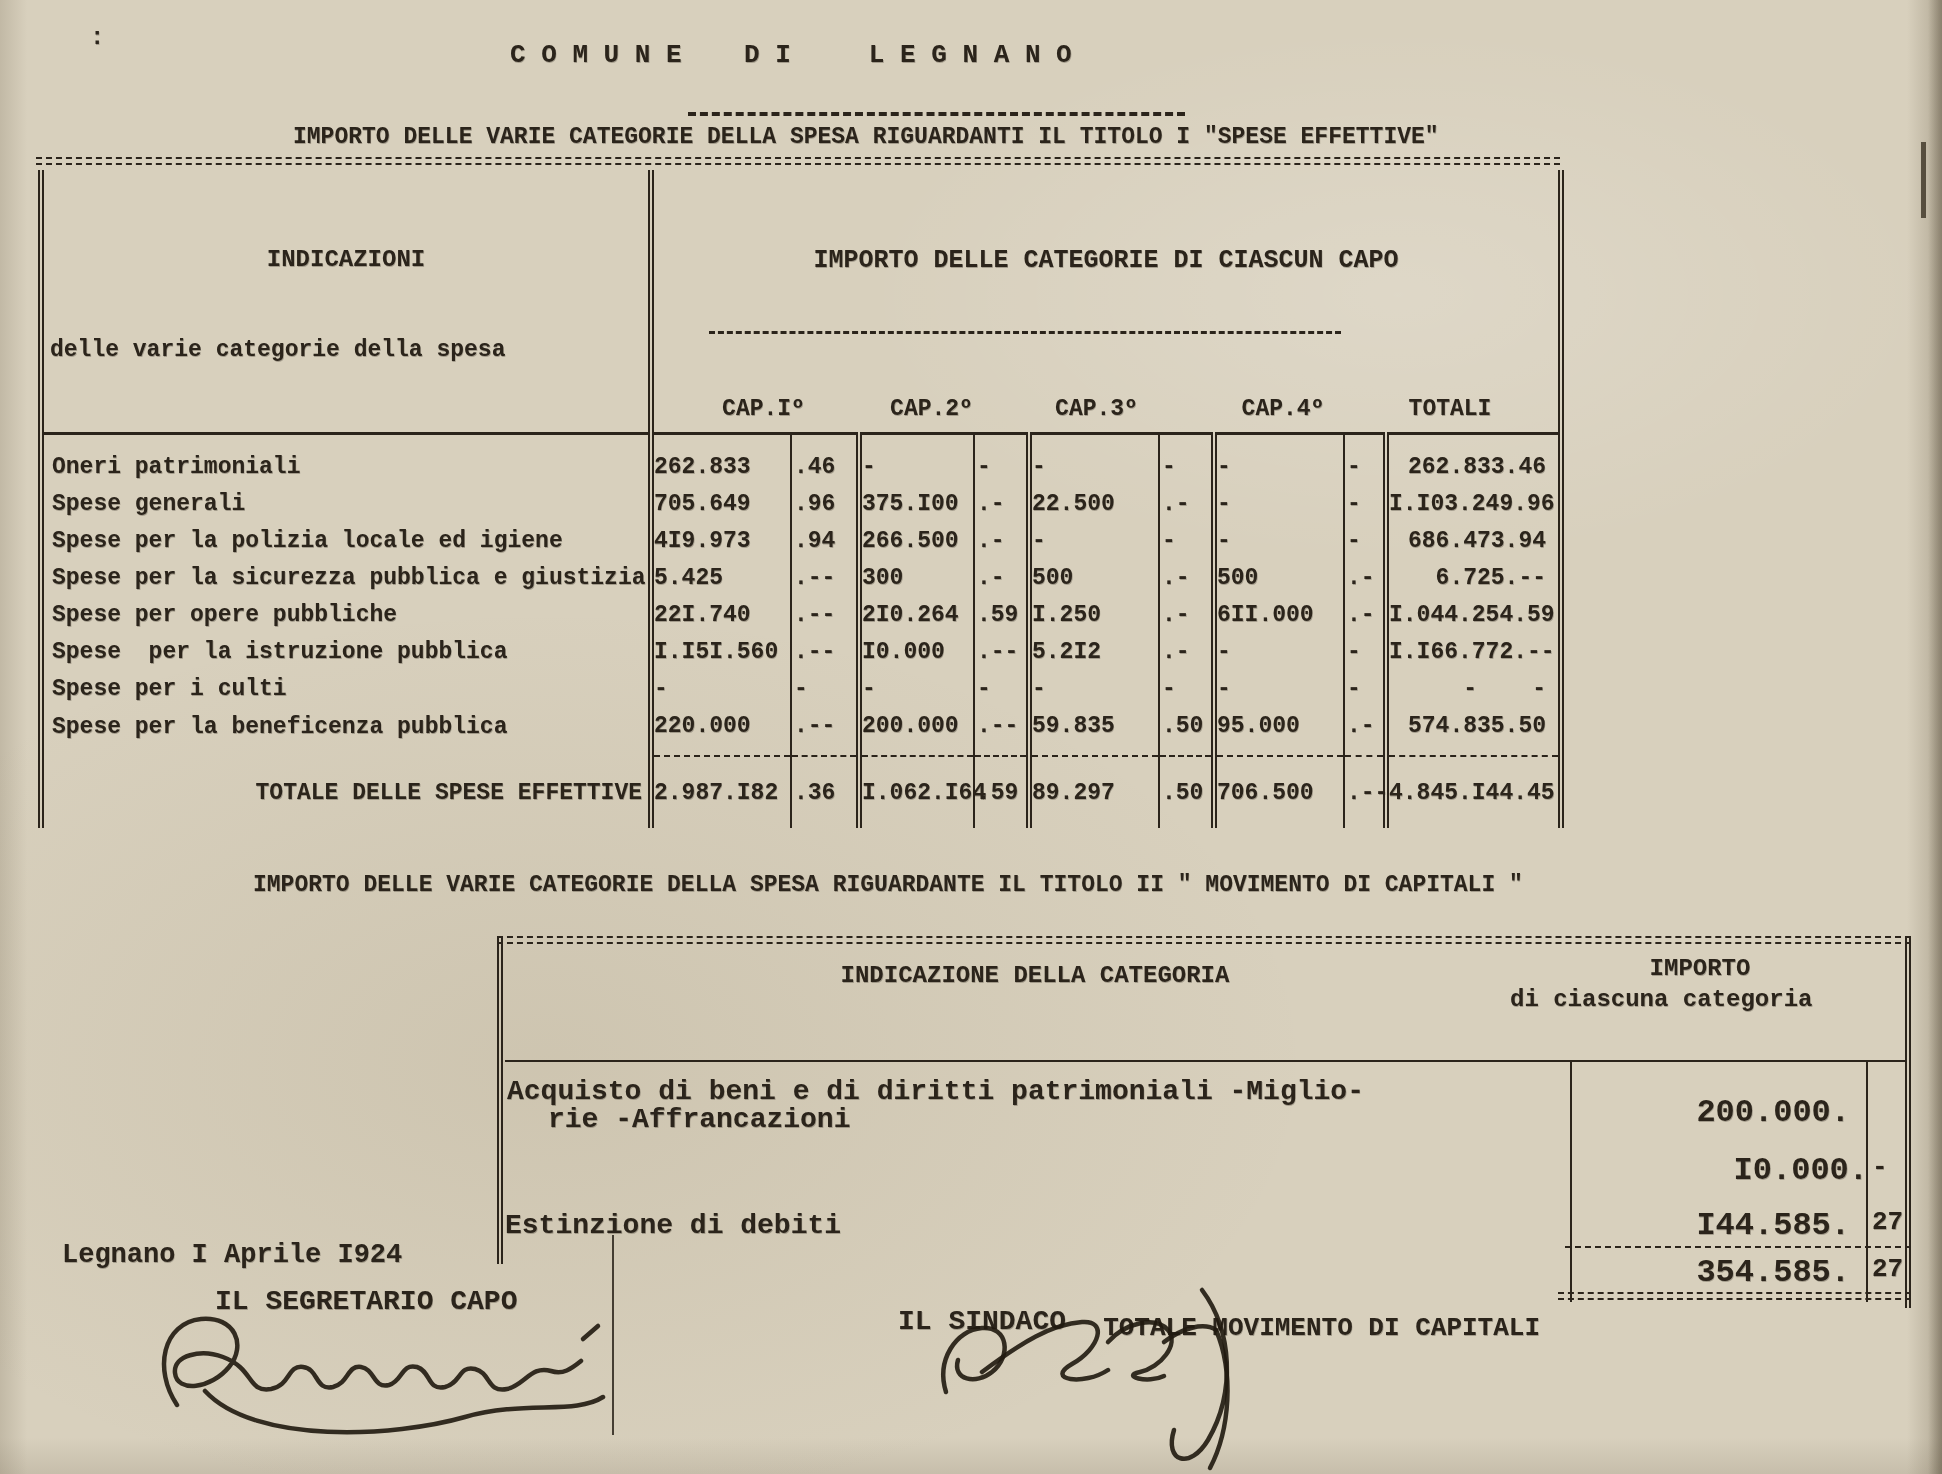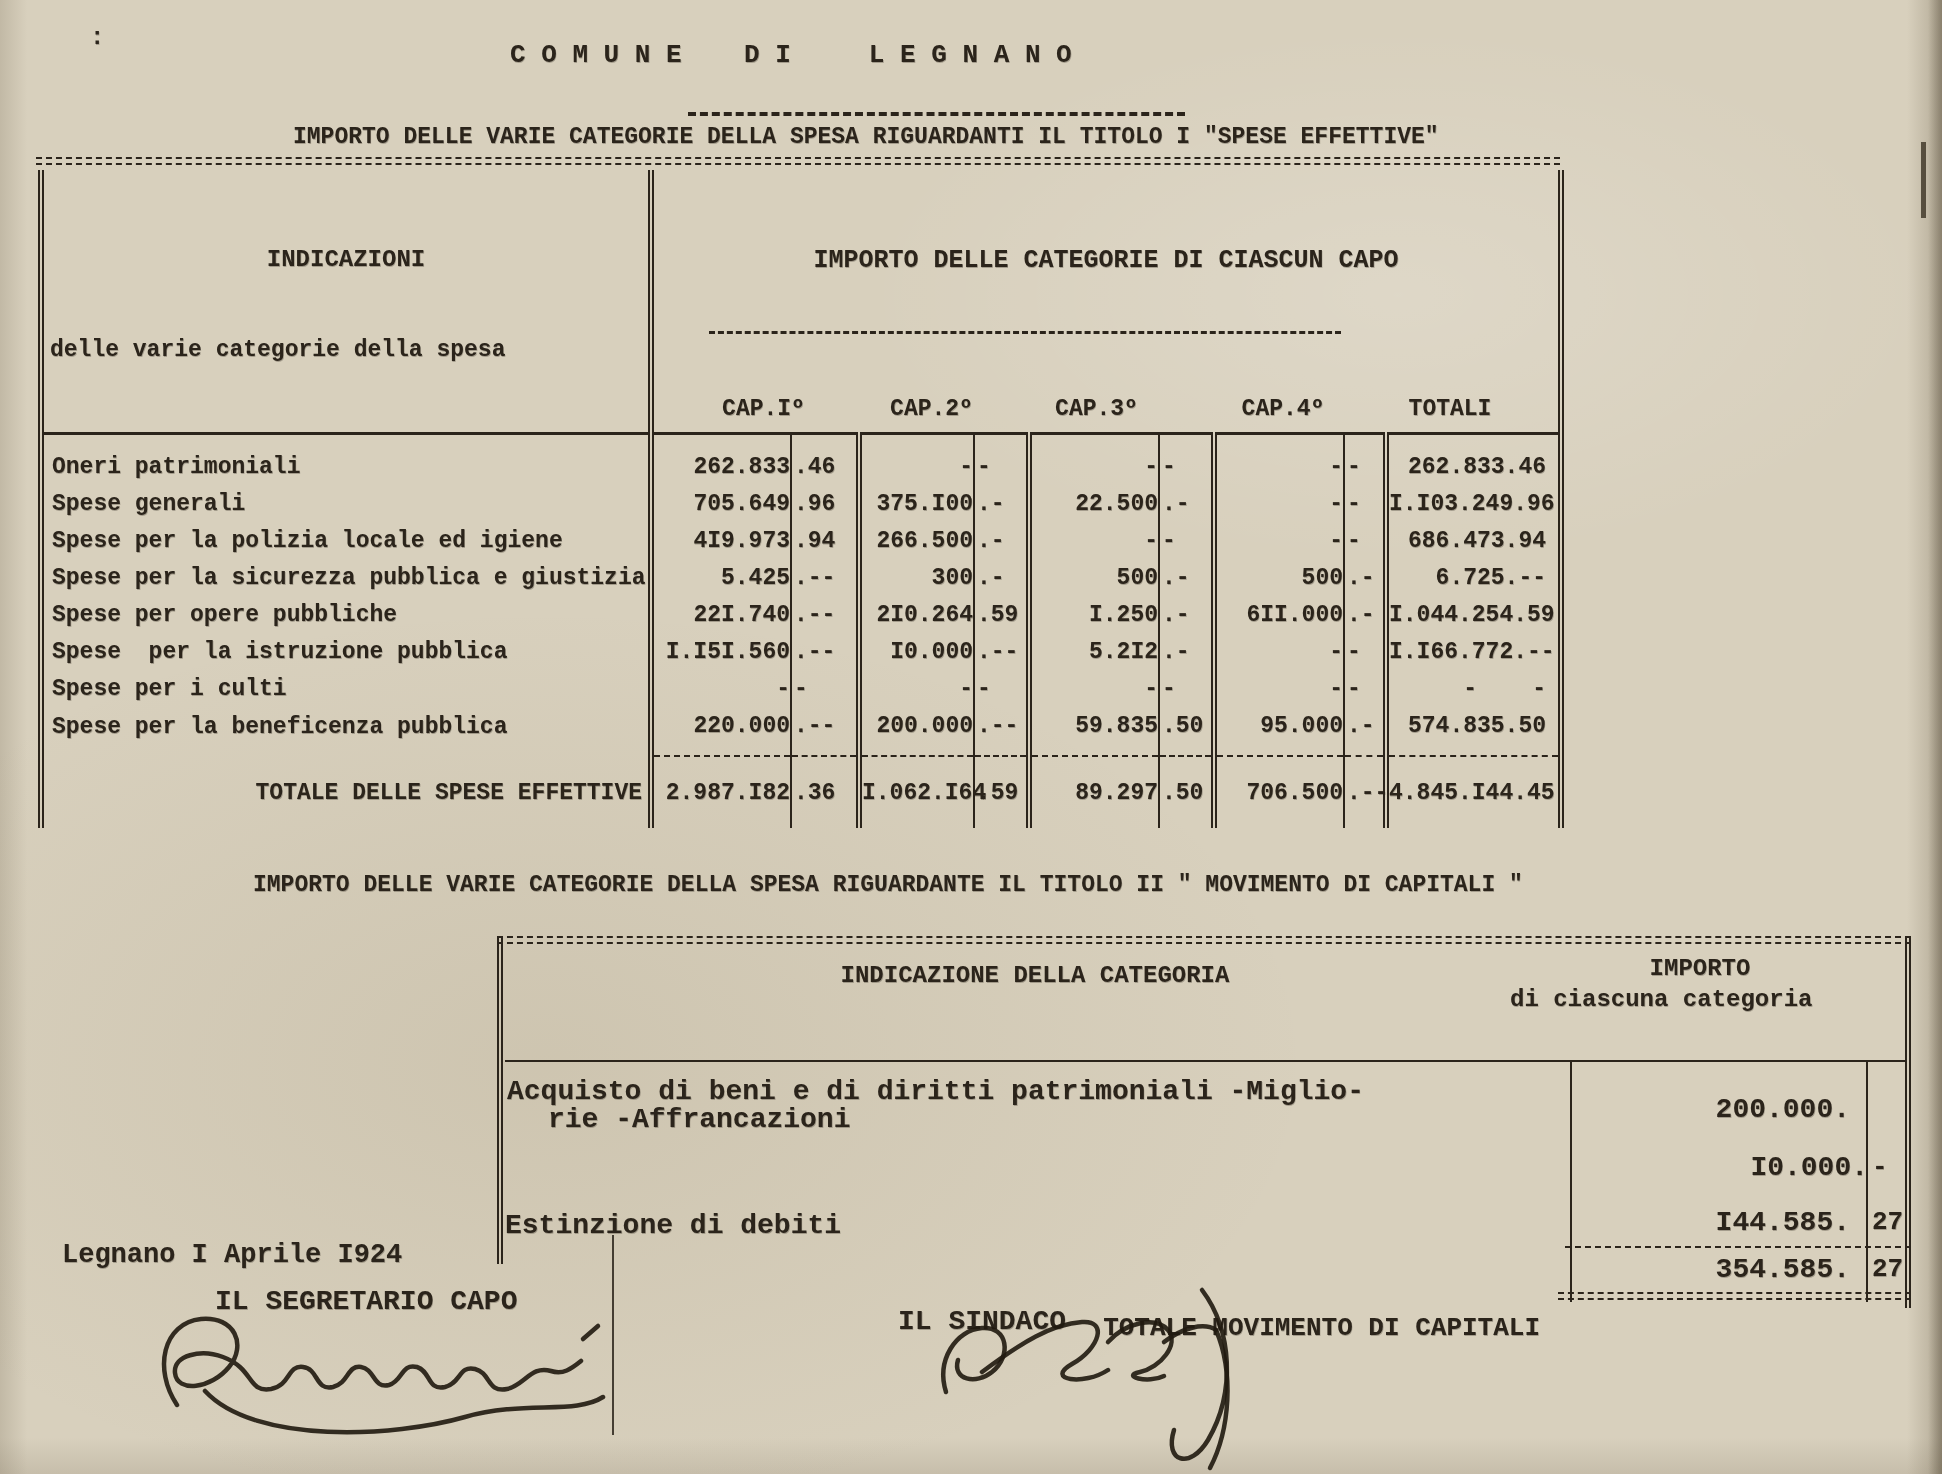"262.833" .t1 tbody td.num { text-align: right -> left }
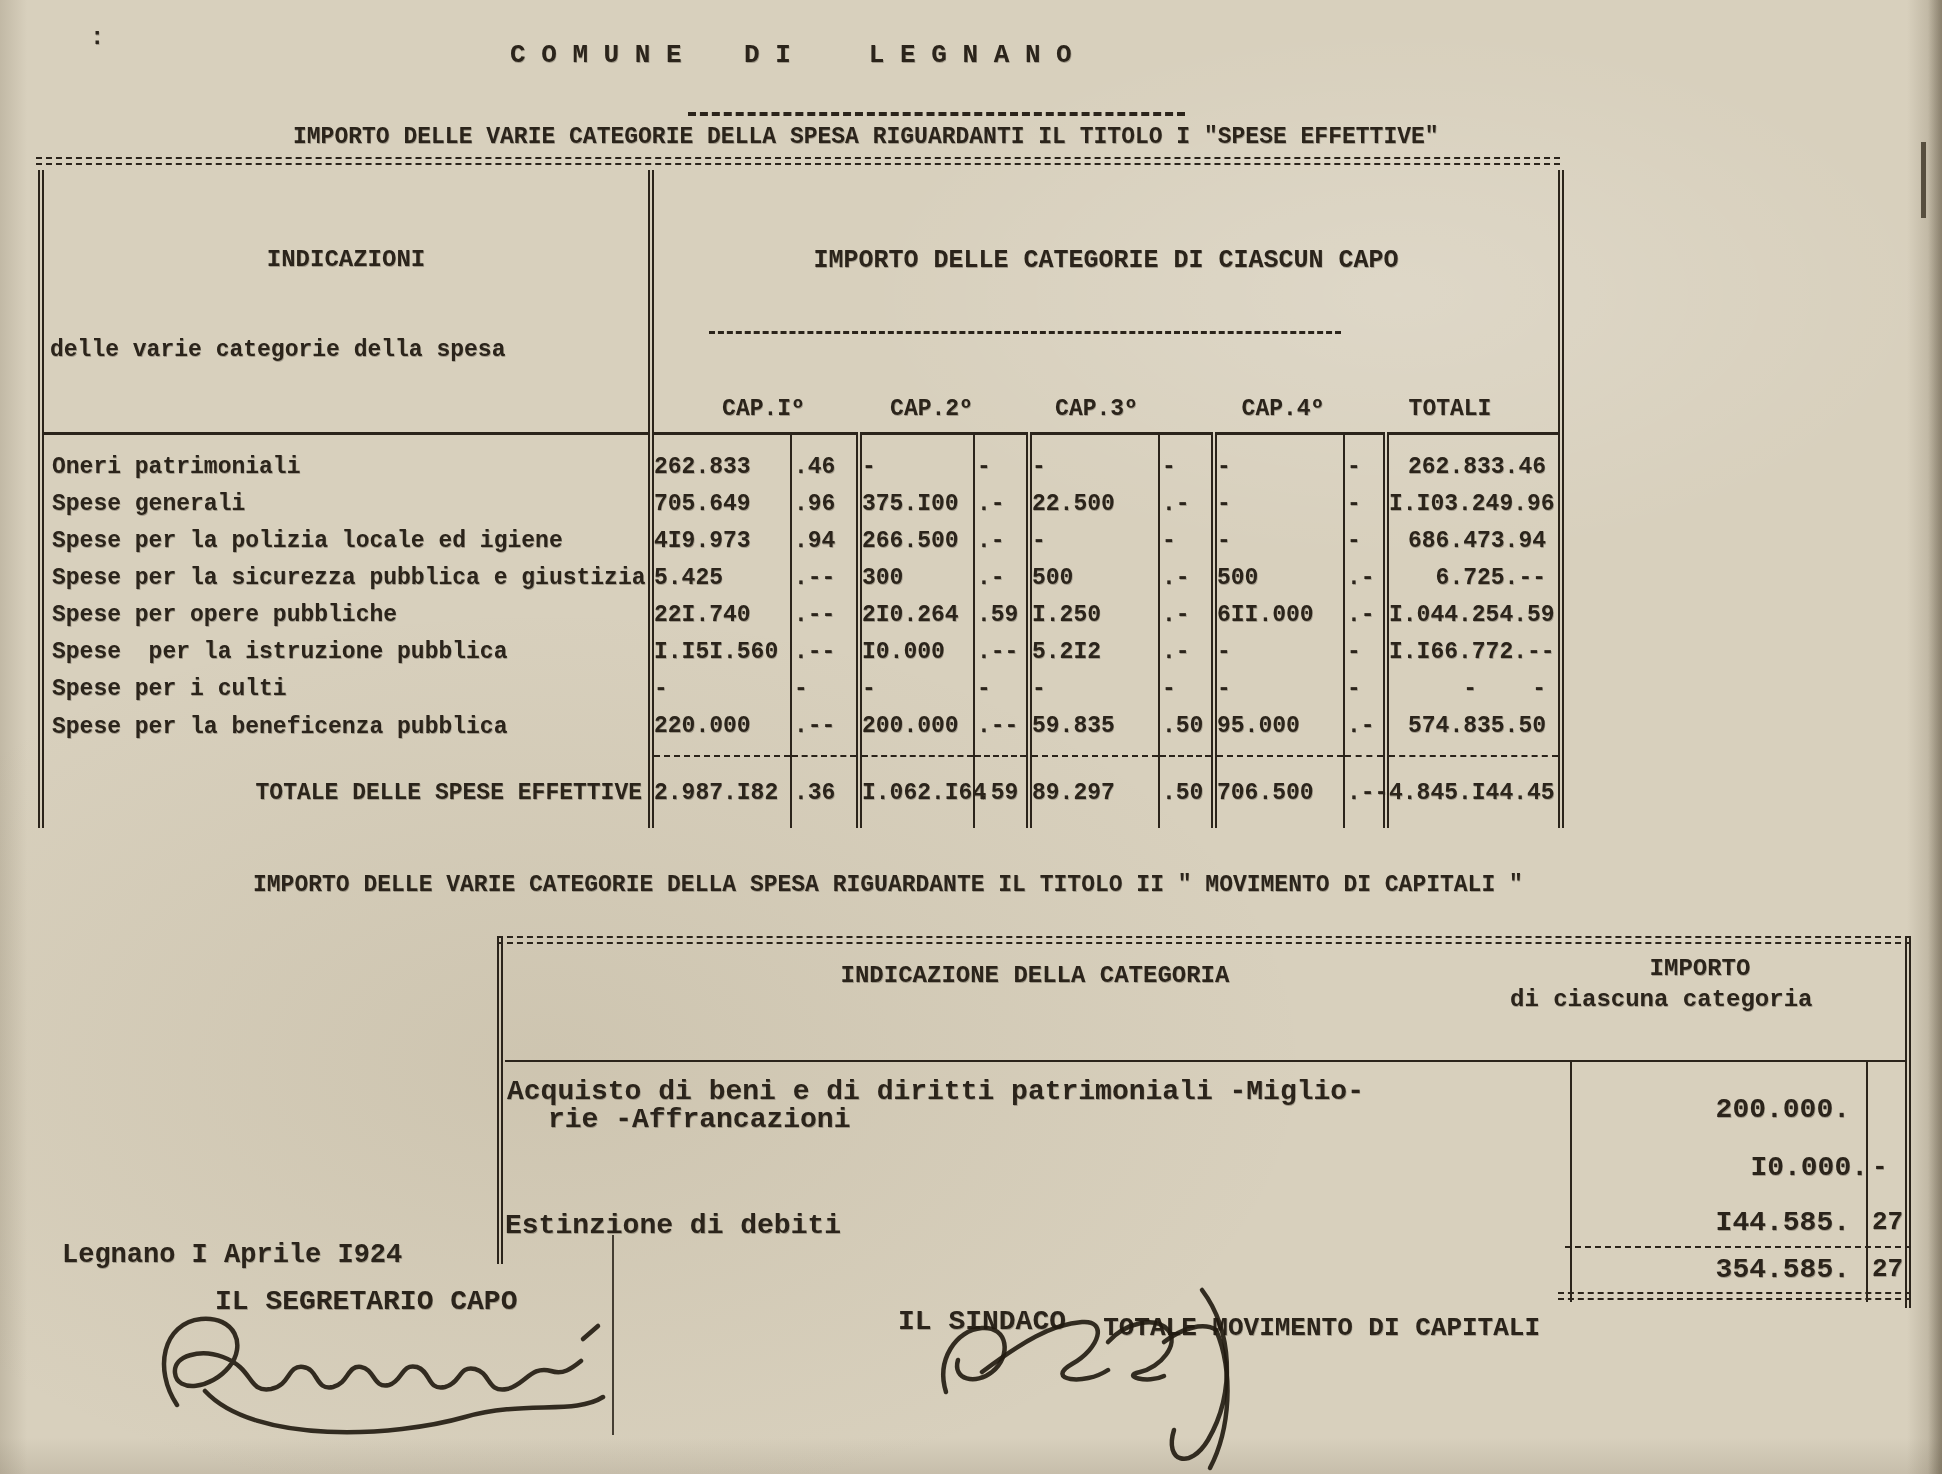"200.000." .t2amt { font-size: 28px -> 32px }
